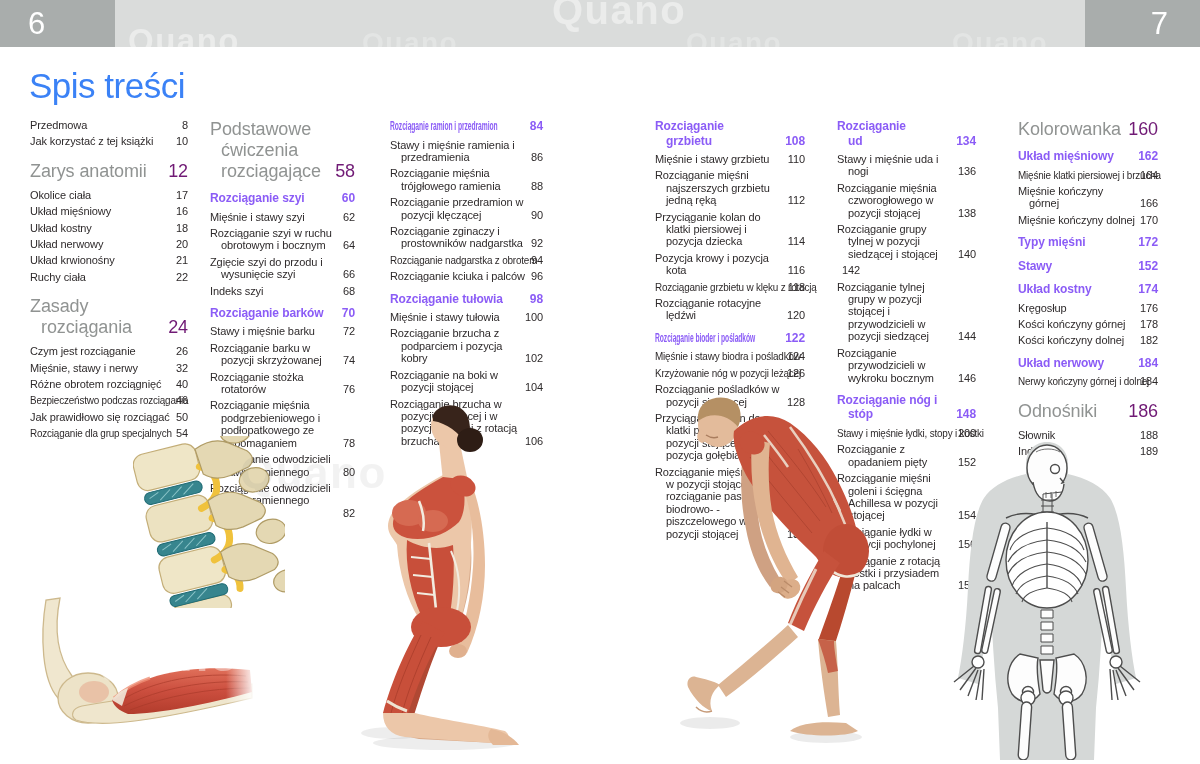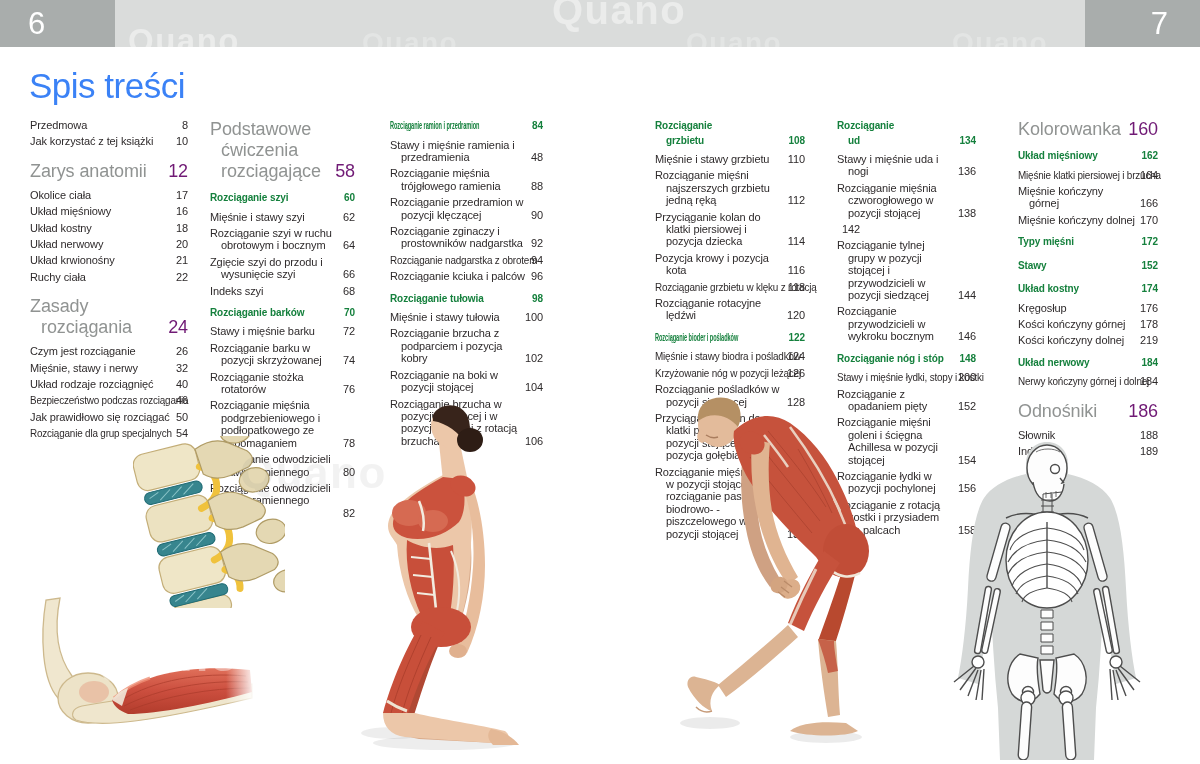"Rozciąganie ramion i przedramion" .chapter { color: #15803d -> #8b5cf6; font-size: 10px -> 12px }
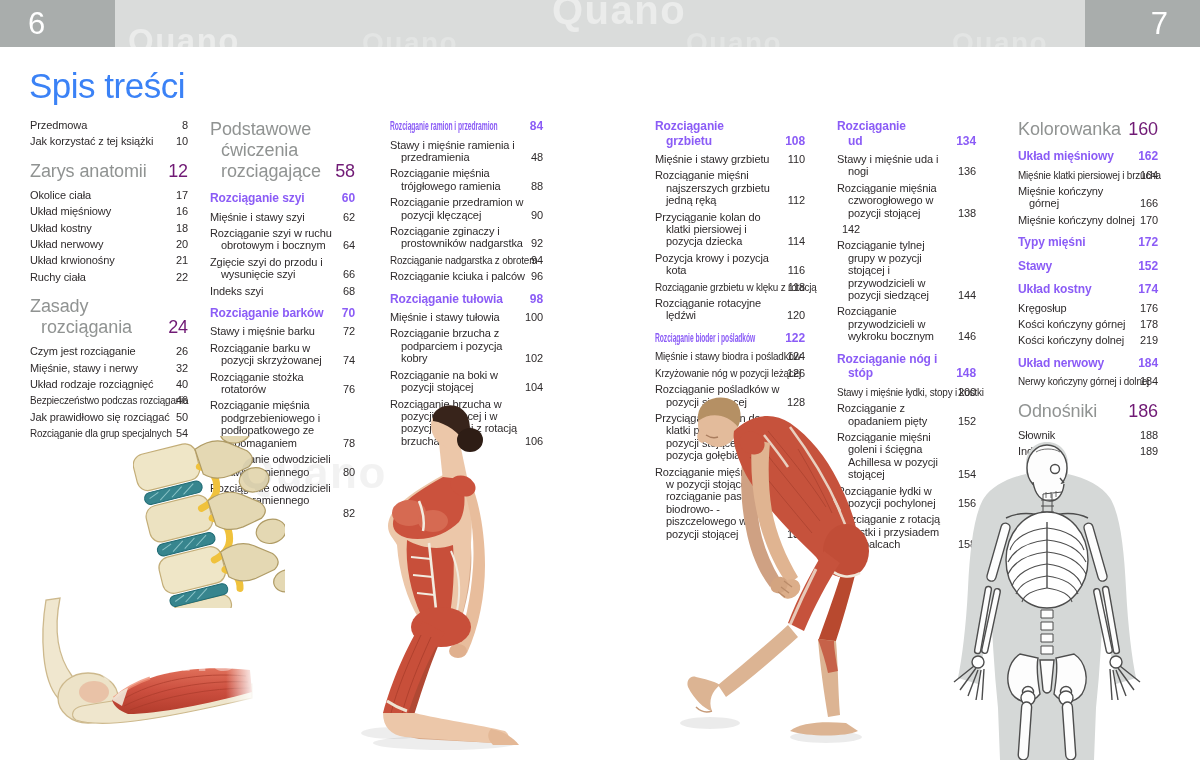"48" span.page { text: 48 -> 86 }
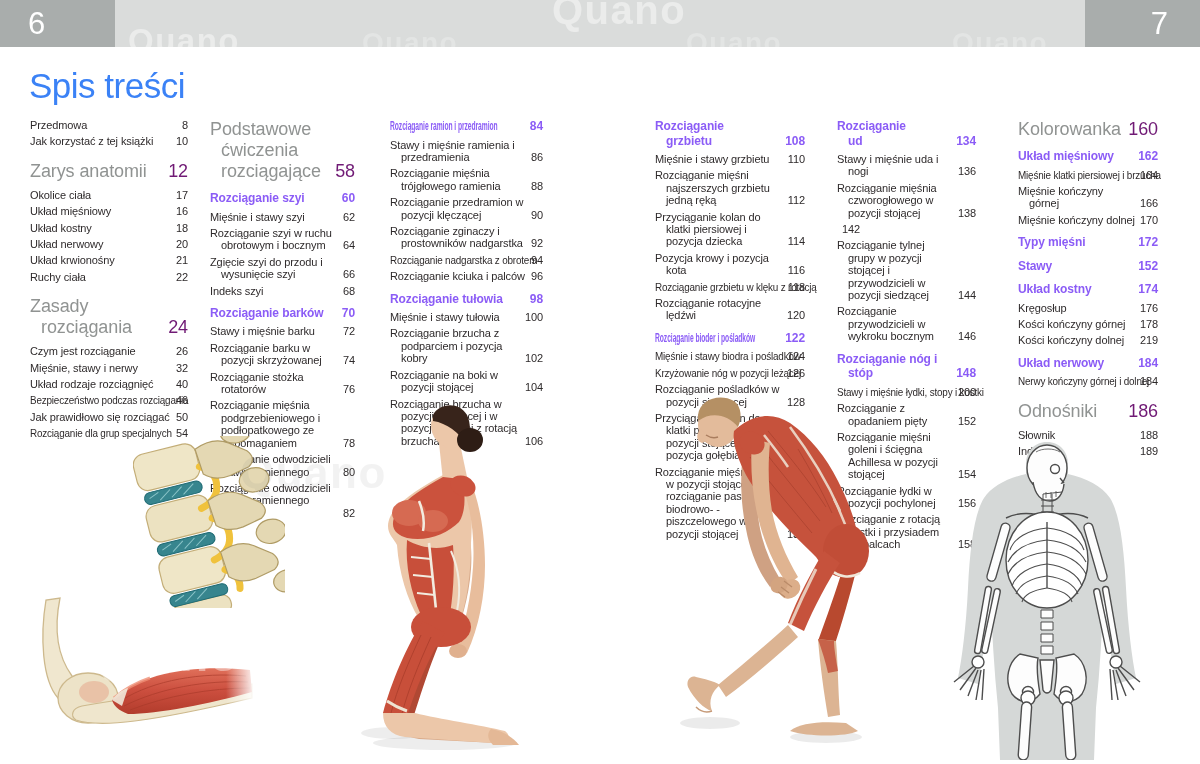"Rozciąganie grupy tylnej w pozycji" div.entry { html: none -> <div> <span>Rozciąganie grupy tylnej w pozycji siedzącej i stojącej</span> <span>140</span> </div> }
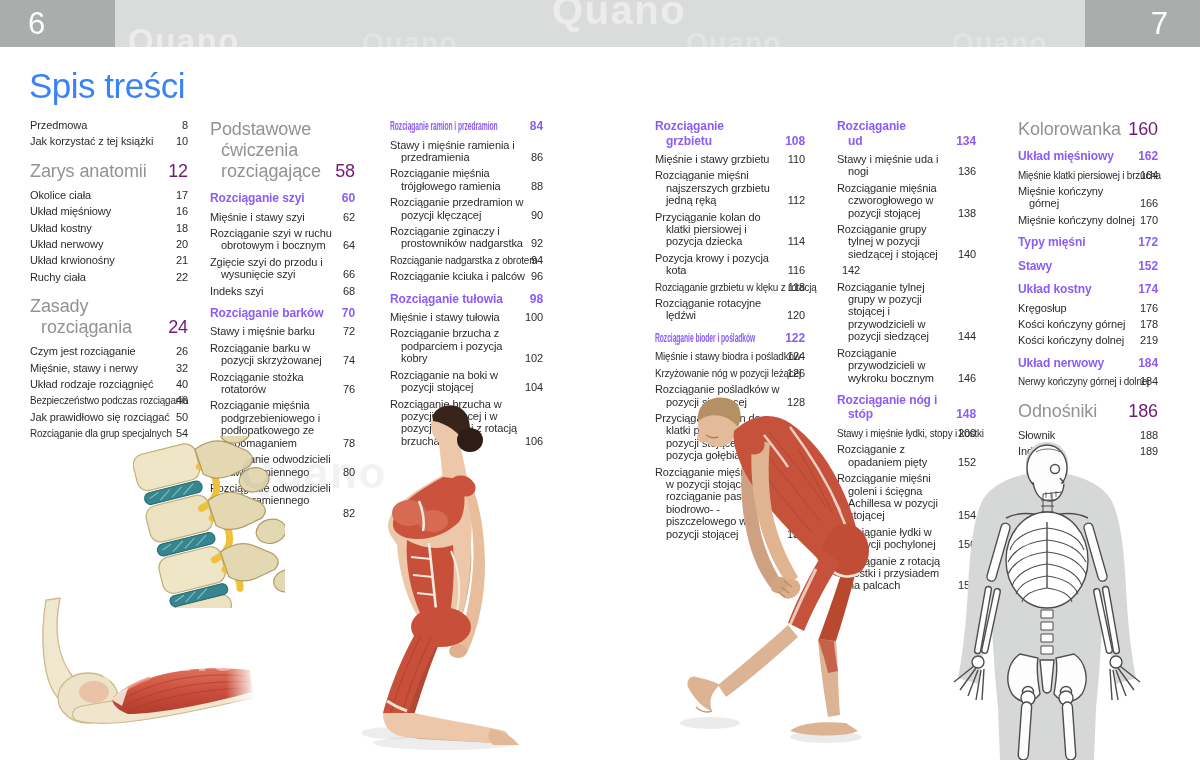"219" span.page { text: 219 -> 182 }
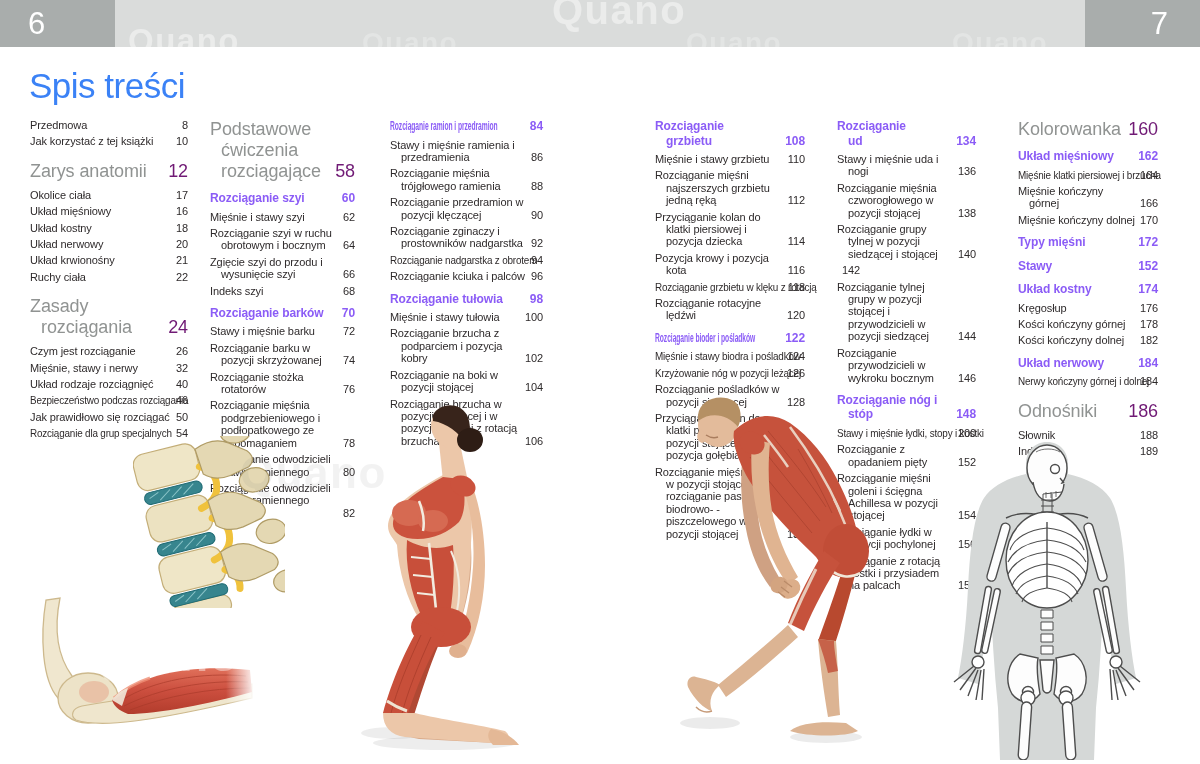"Układ rodzaje rozciągnięć" span.label { text: Układ rodzaje -> Różne obrotem }
